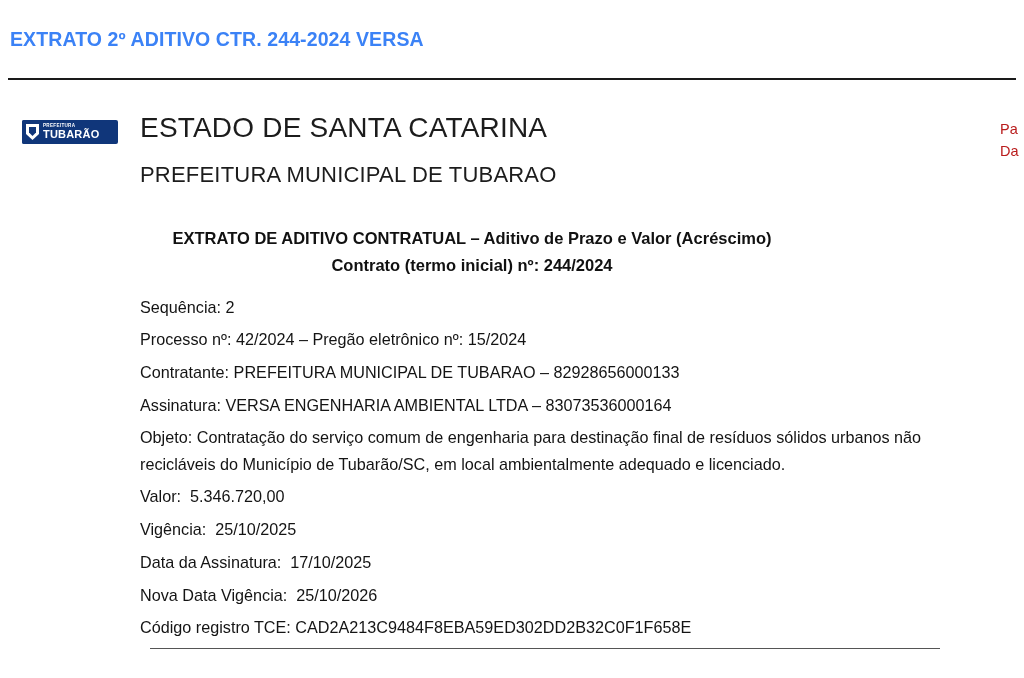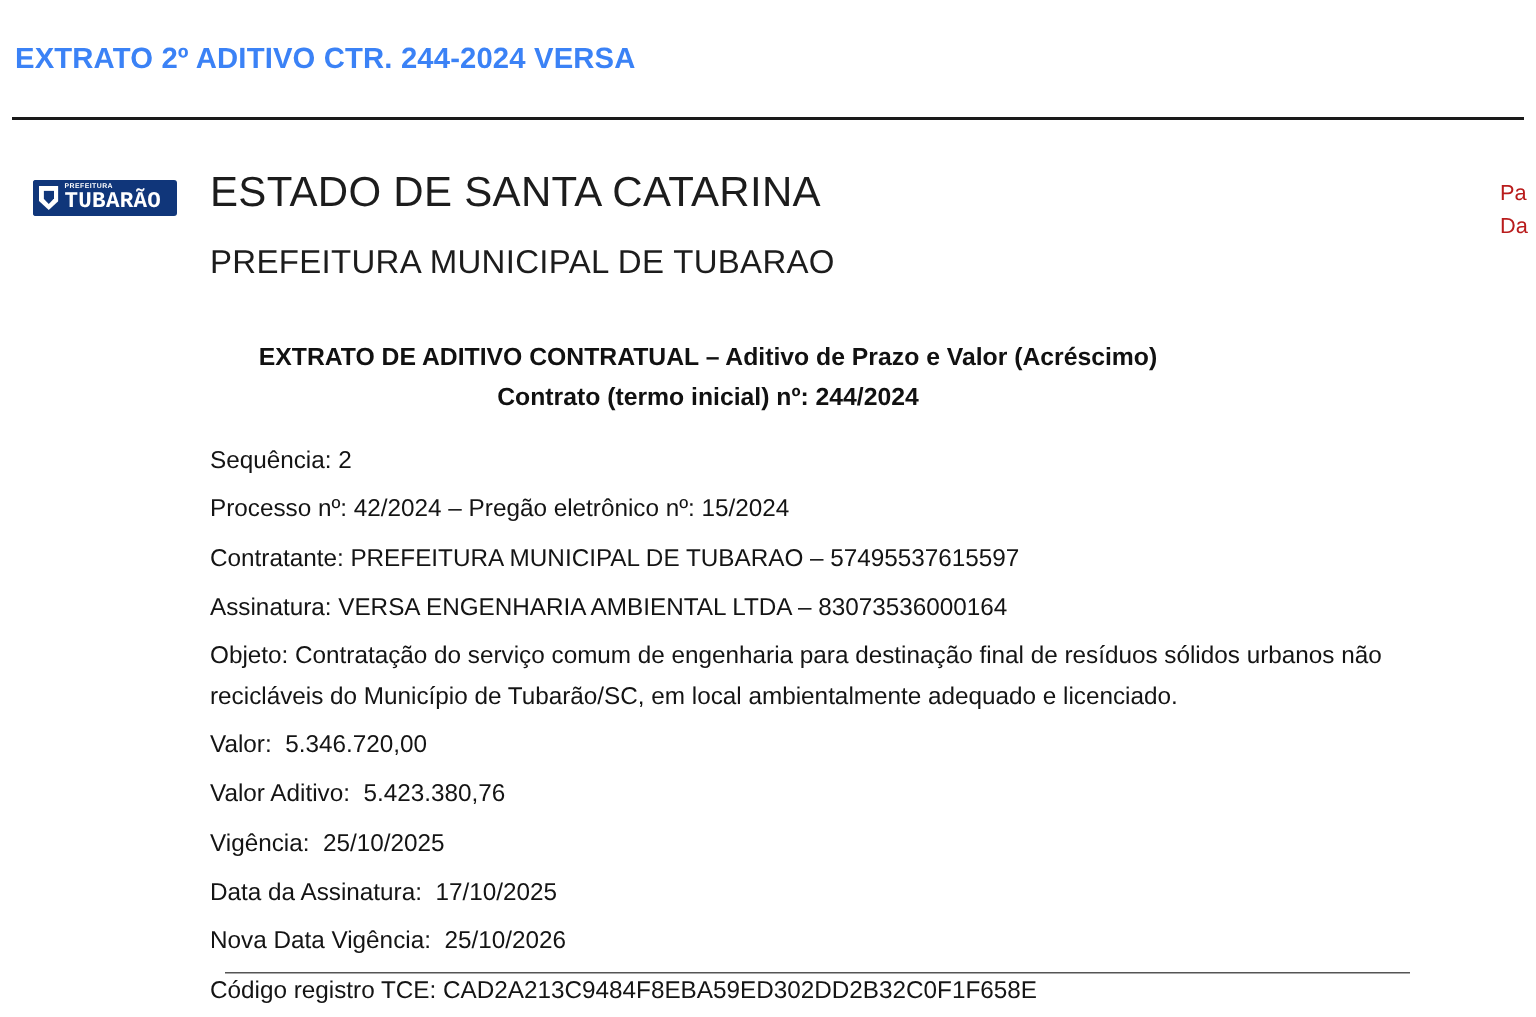"TUBARÃO" .crest .crest-name { font-family: Liberation Mono, monospace -> none; font-size: 15px -> 11px }
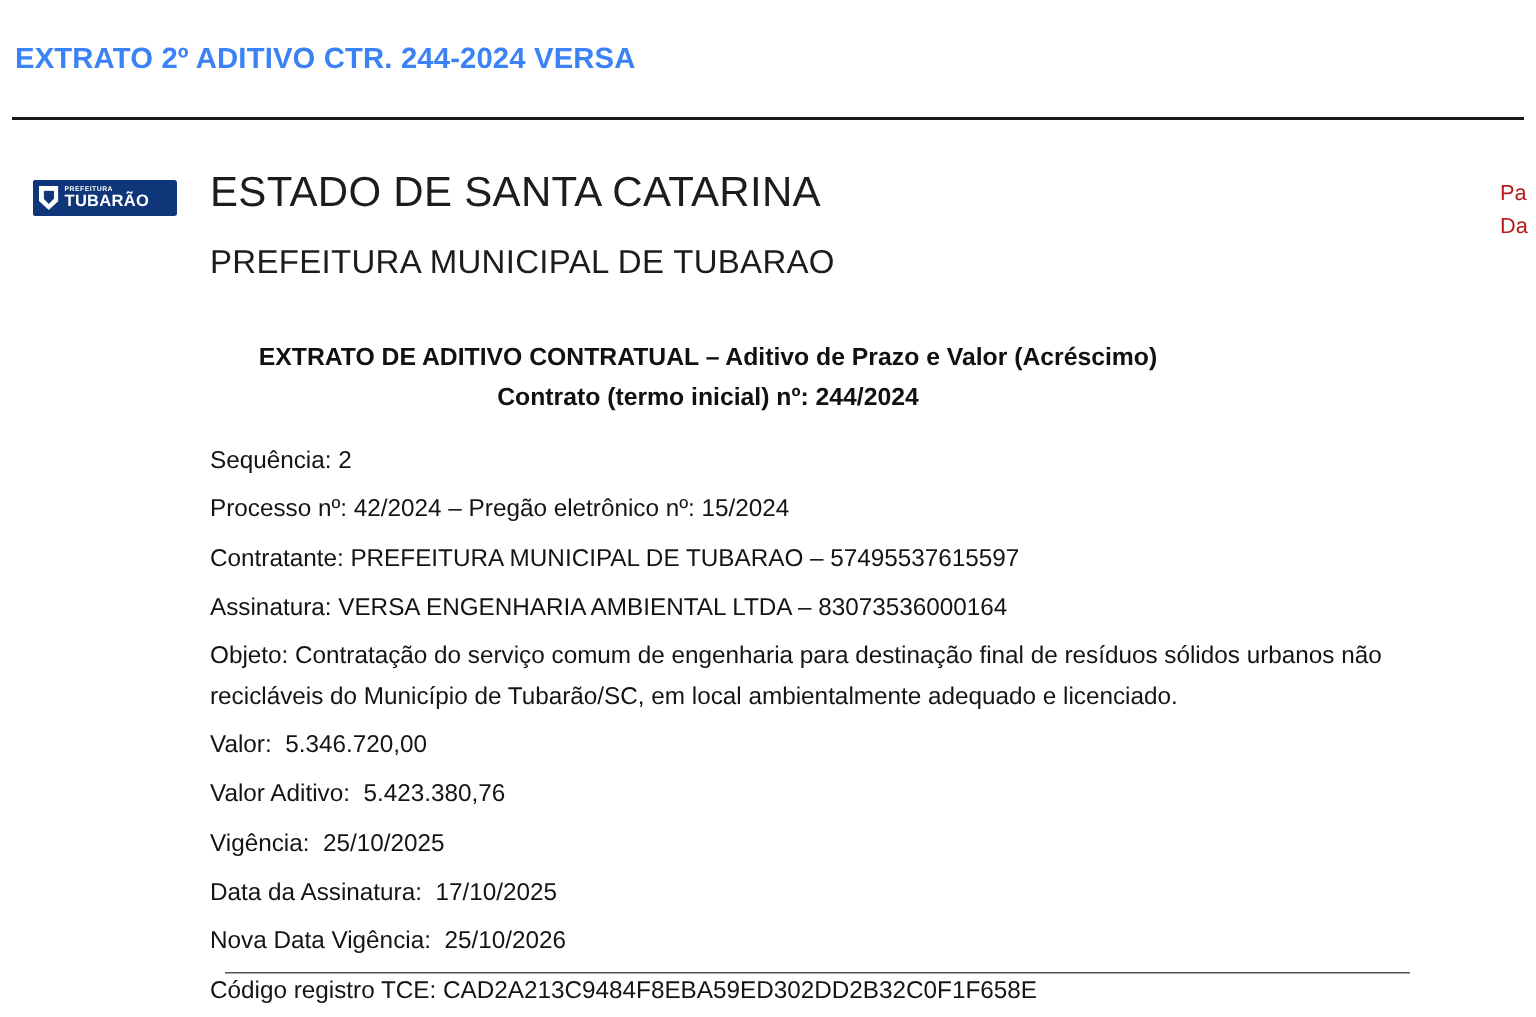"PREFEITURA MUNICIPAL DE TUBARAO –" span.field-value { text: 57495537615597 -> 82928656000133 }
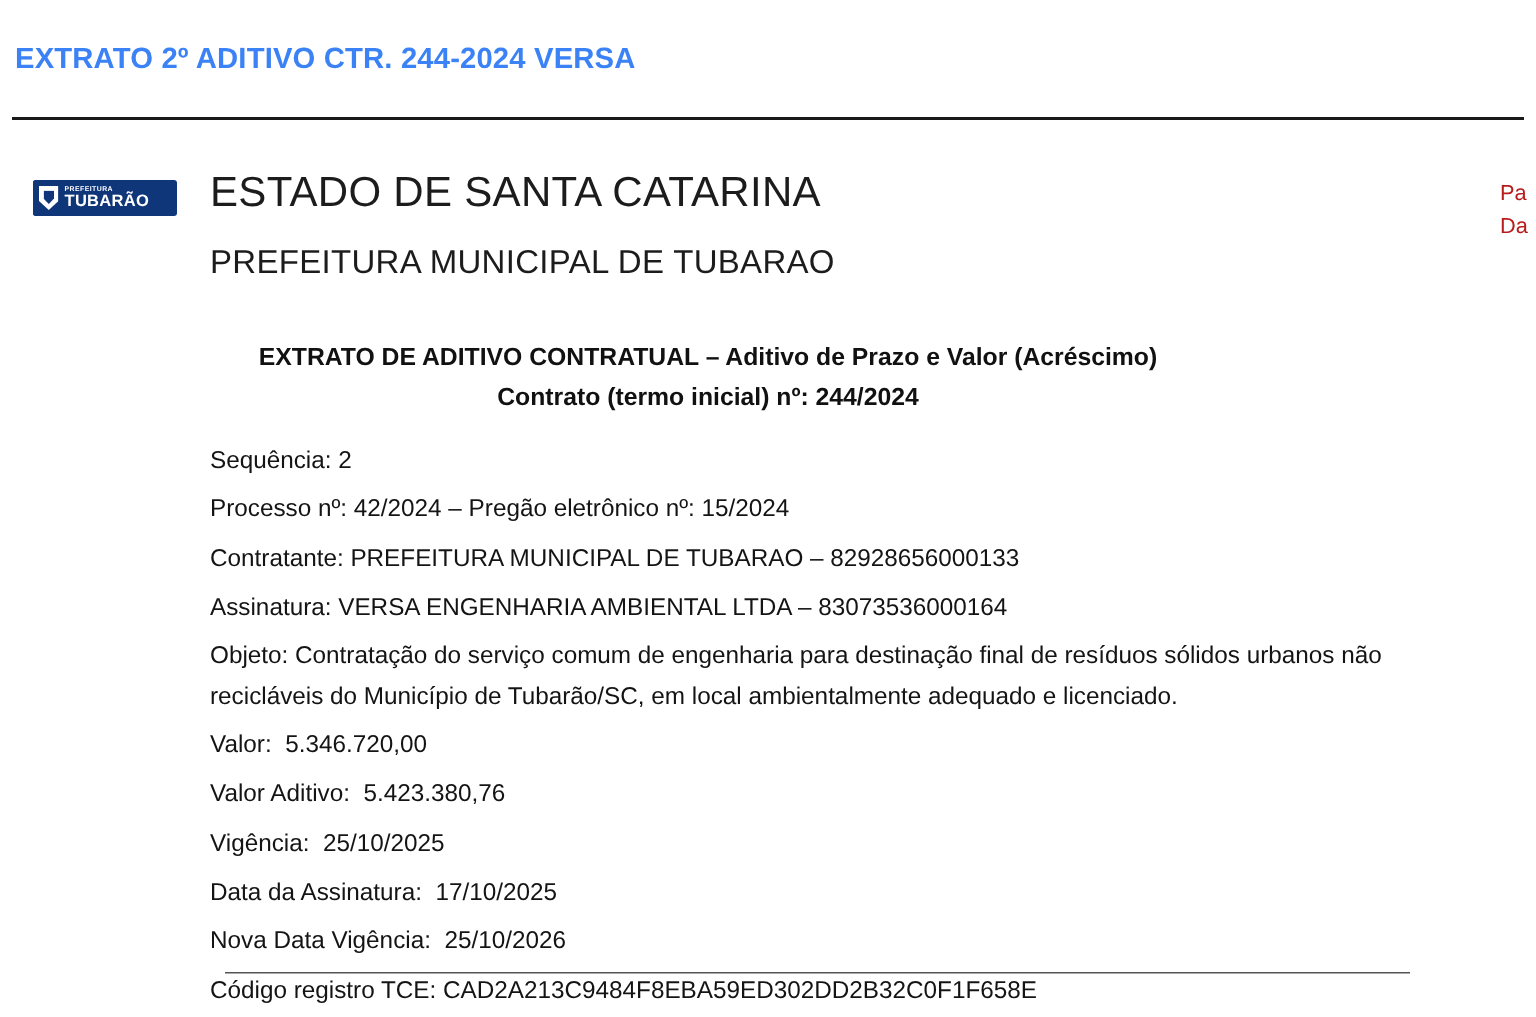"Valor Aditivo: 5.423.380,76" div.field-row { html: <div> <span>Valor Aditivo: </span><span>5.423.380,76</span> </div> -> none }
